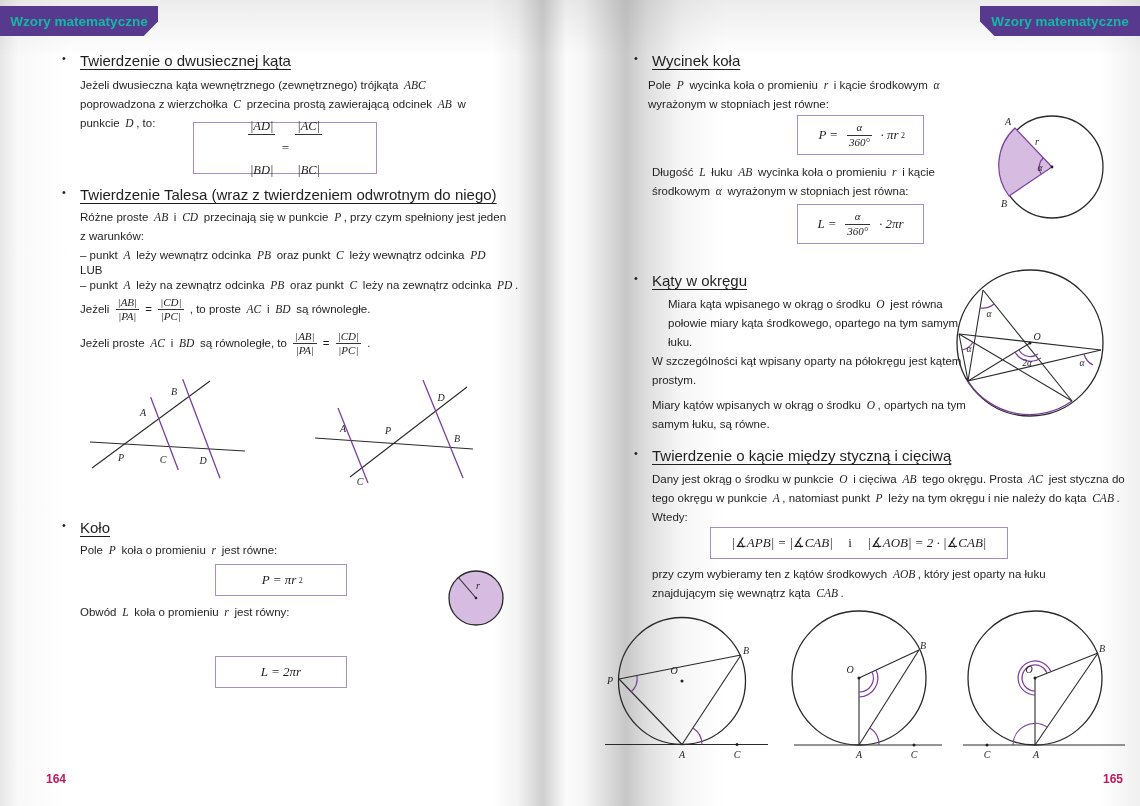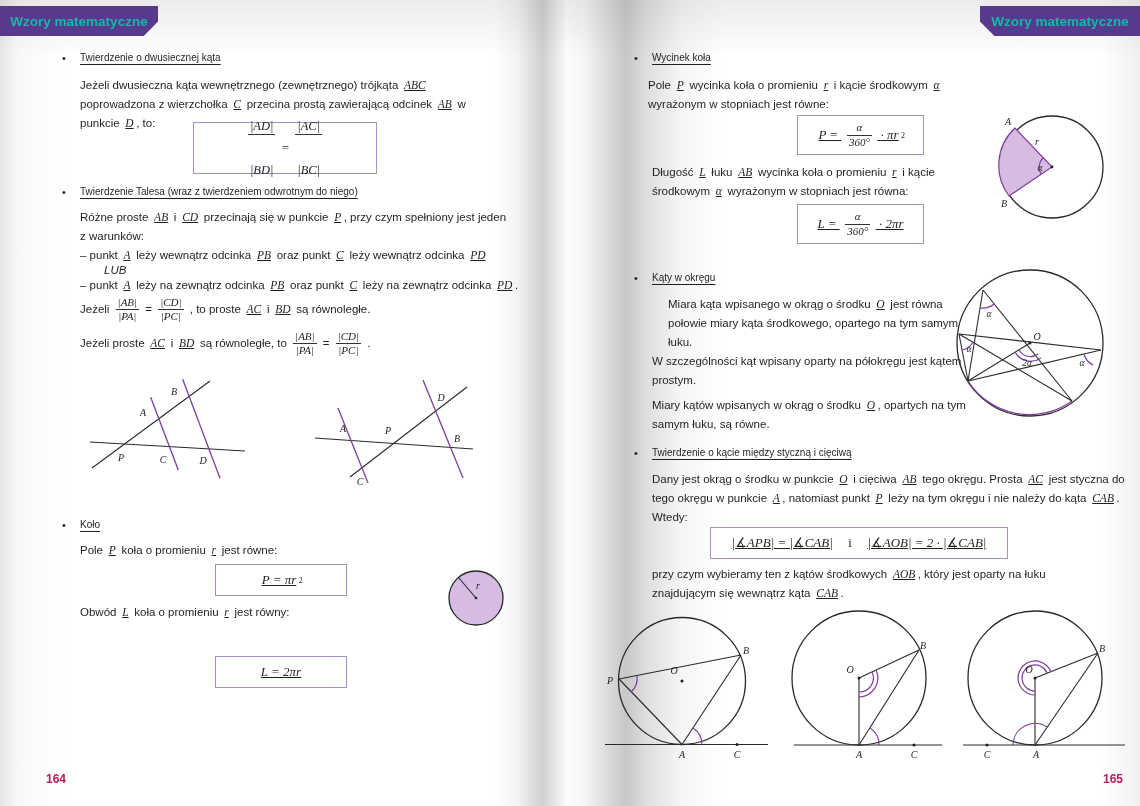"Twierdzenie o dwusiecznej kąta" .h { font-size: 10px -> 15px }
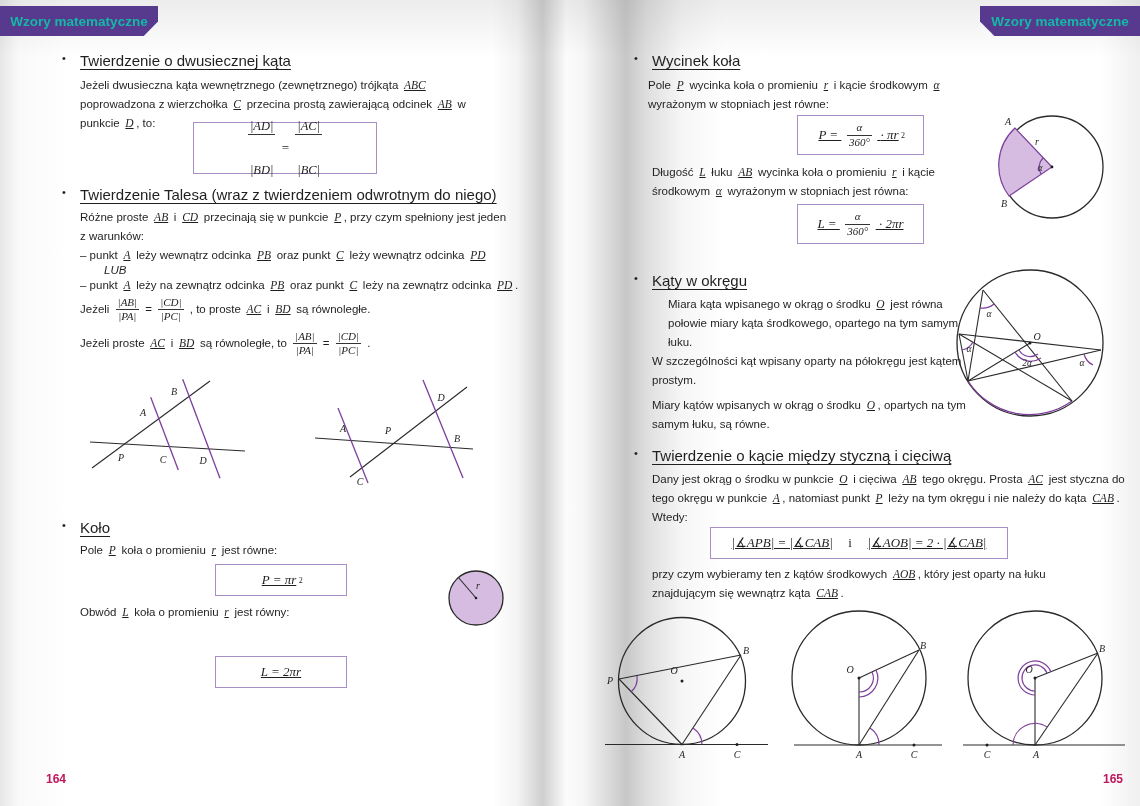"ABC" .math { text-decoration: underline -> none }
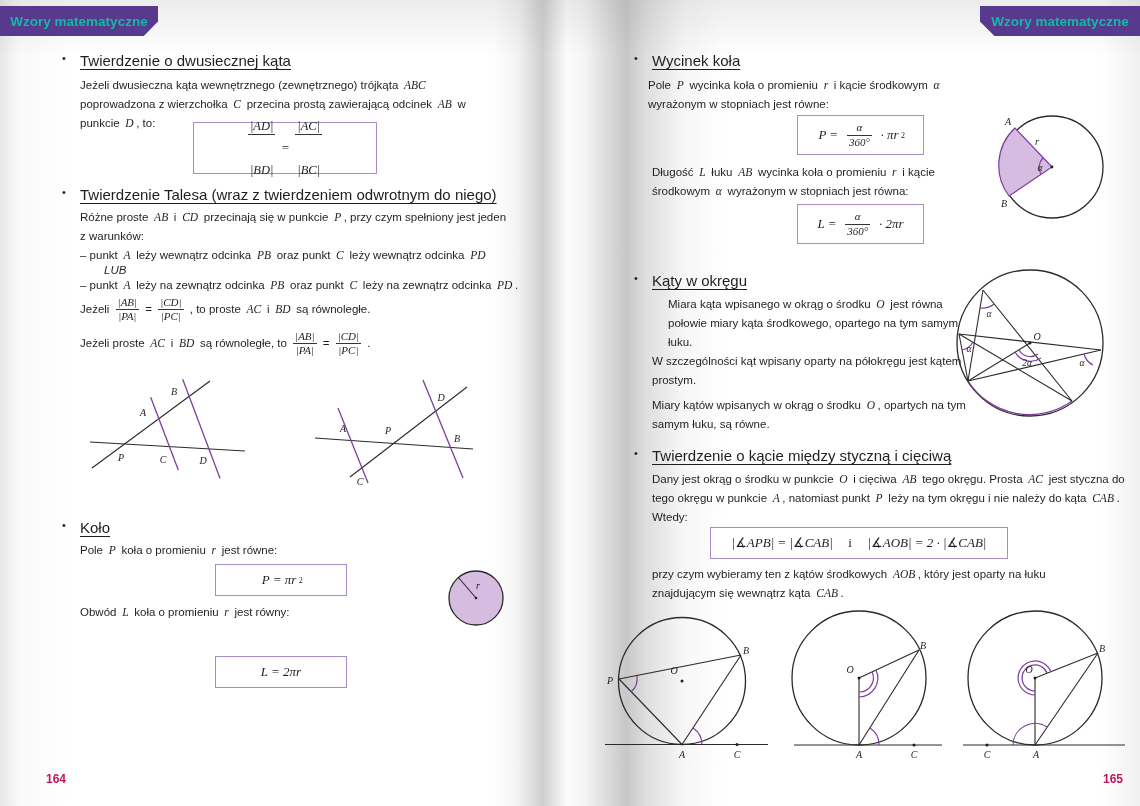"LUB" .it { font-style: italic -> none; margin-left: 24px -> none }
